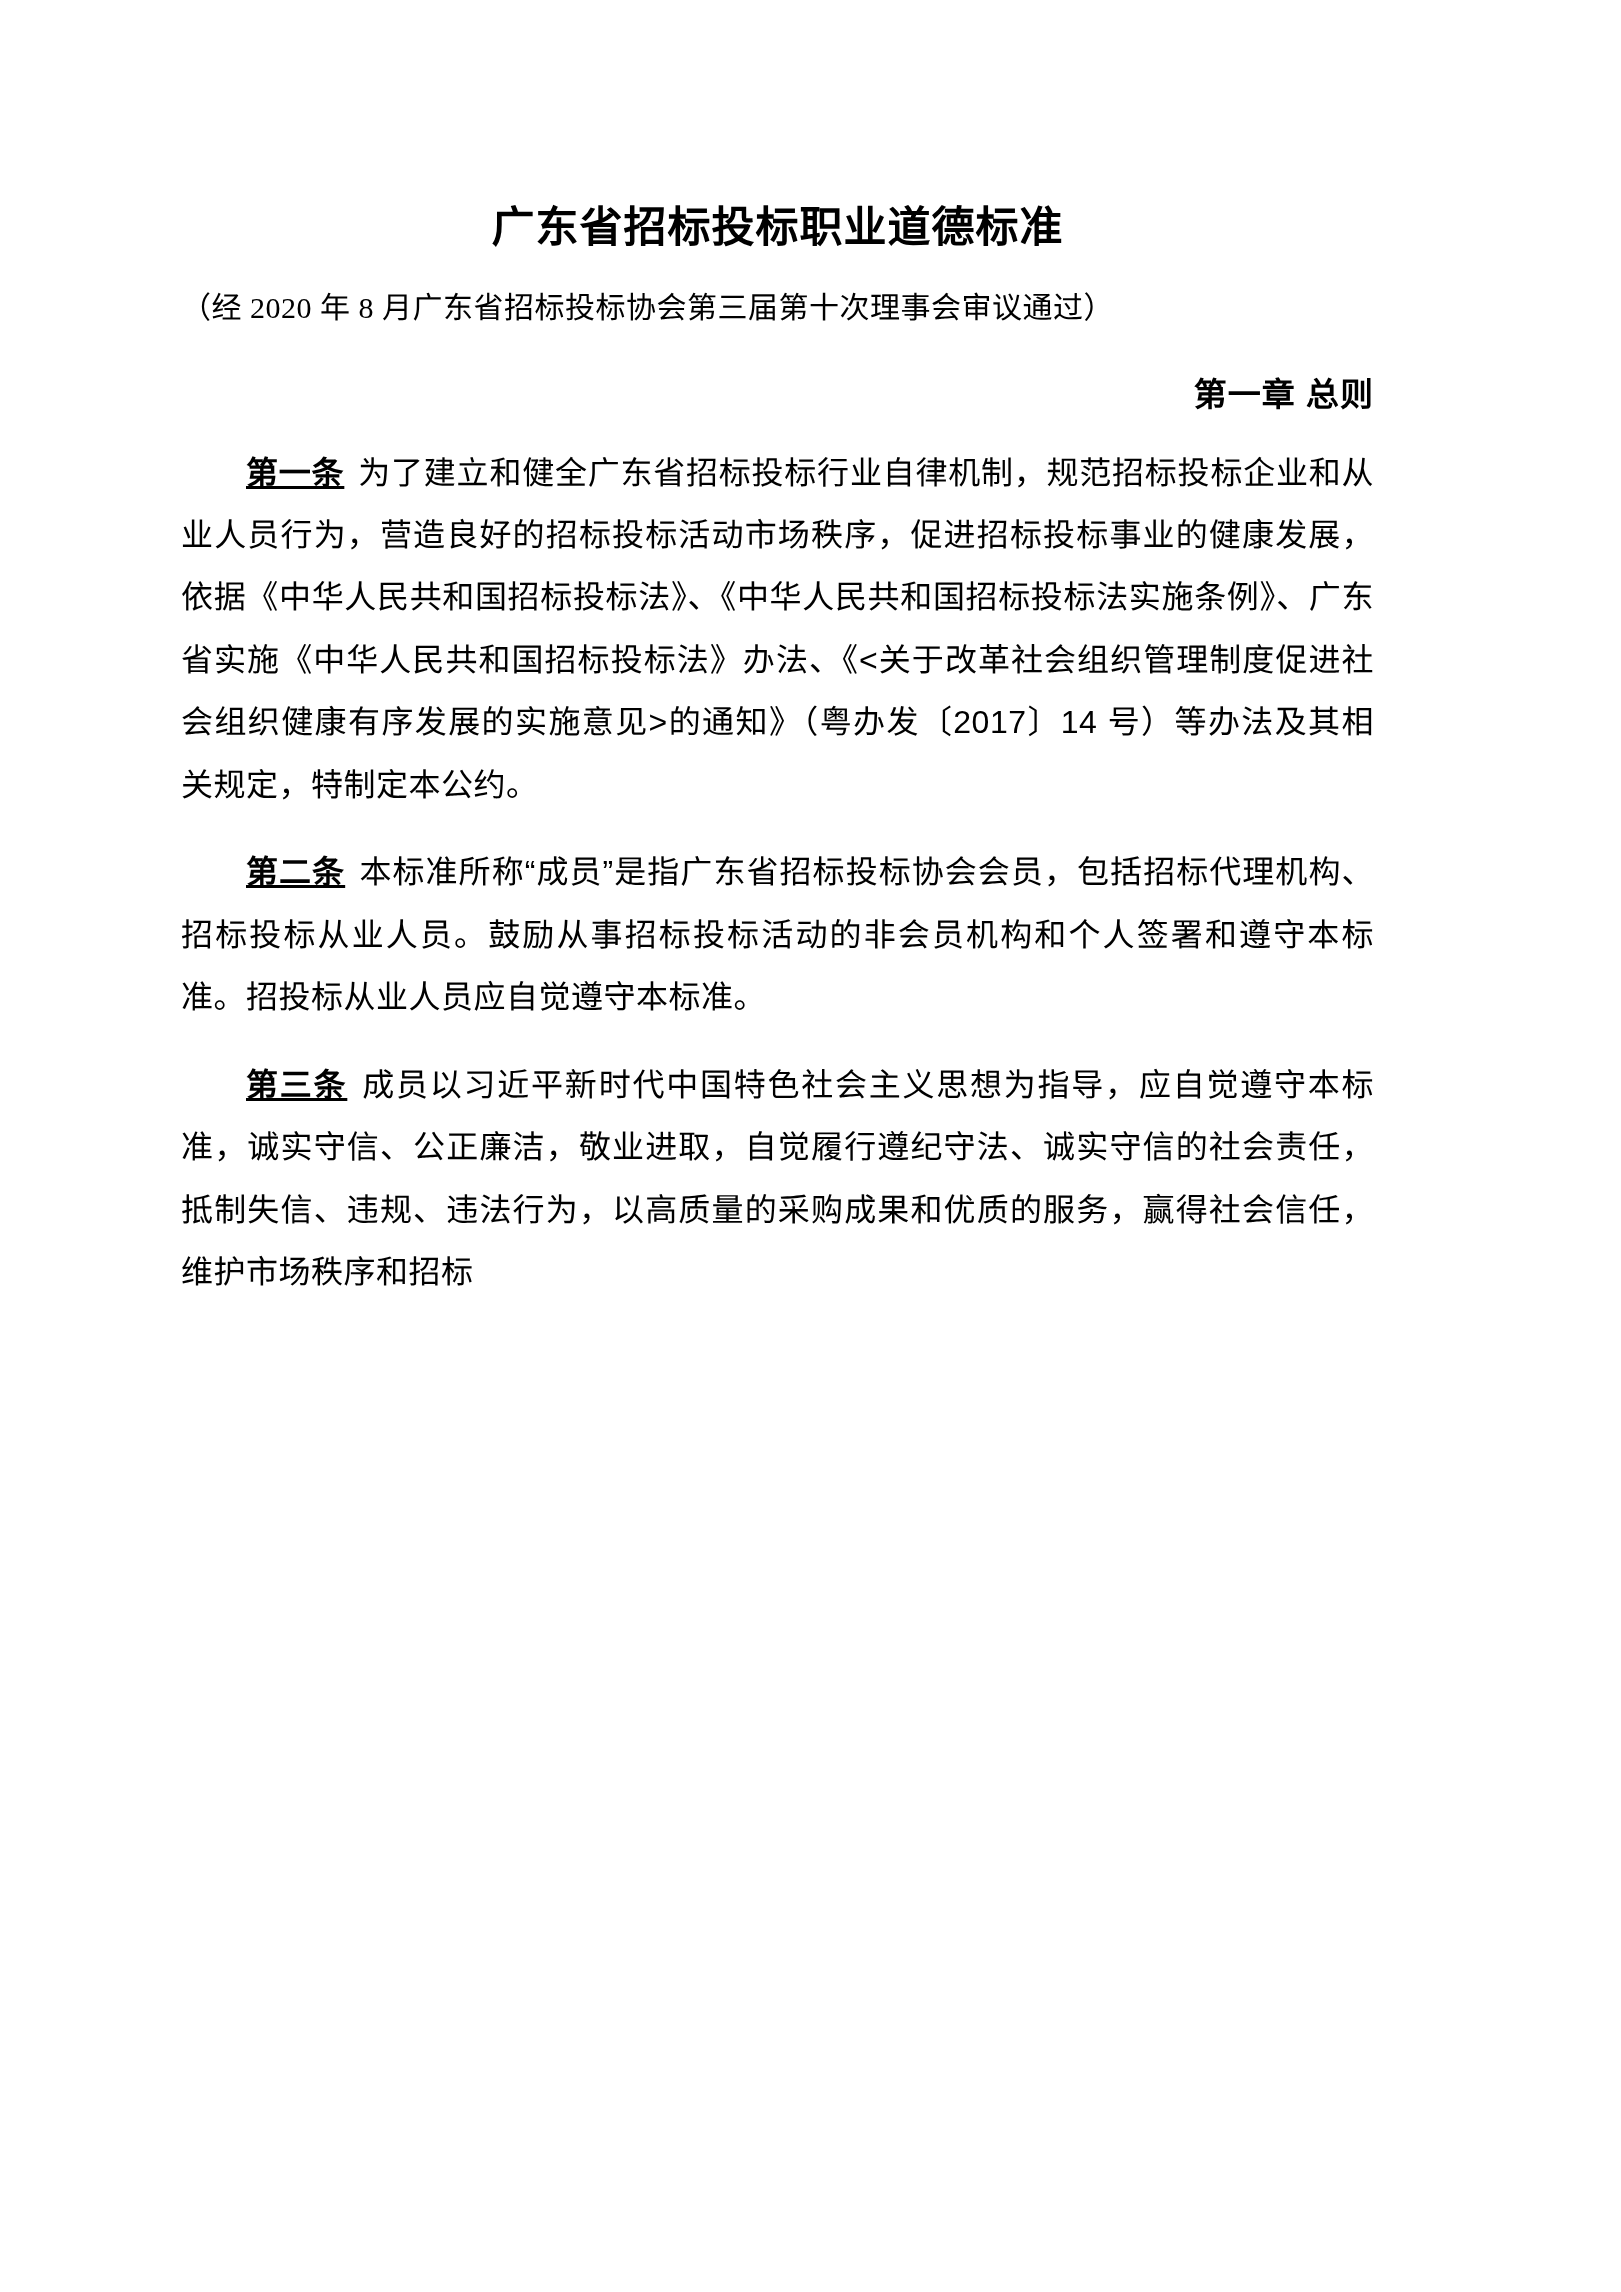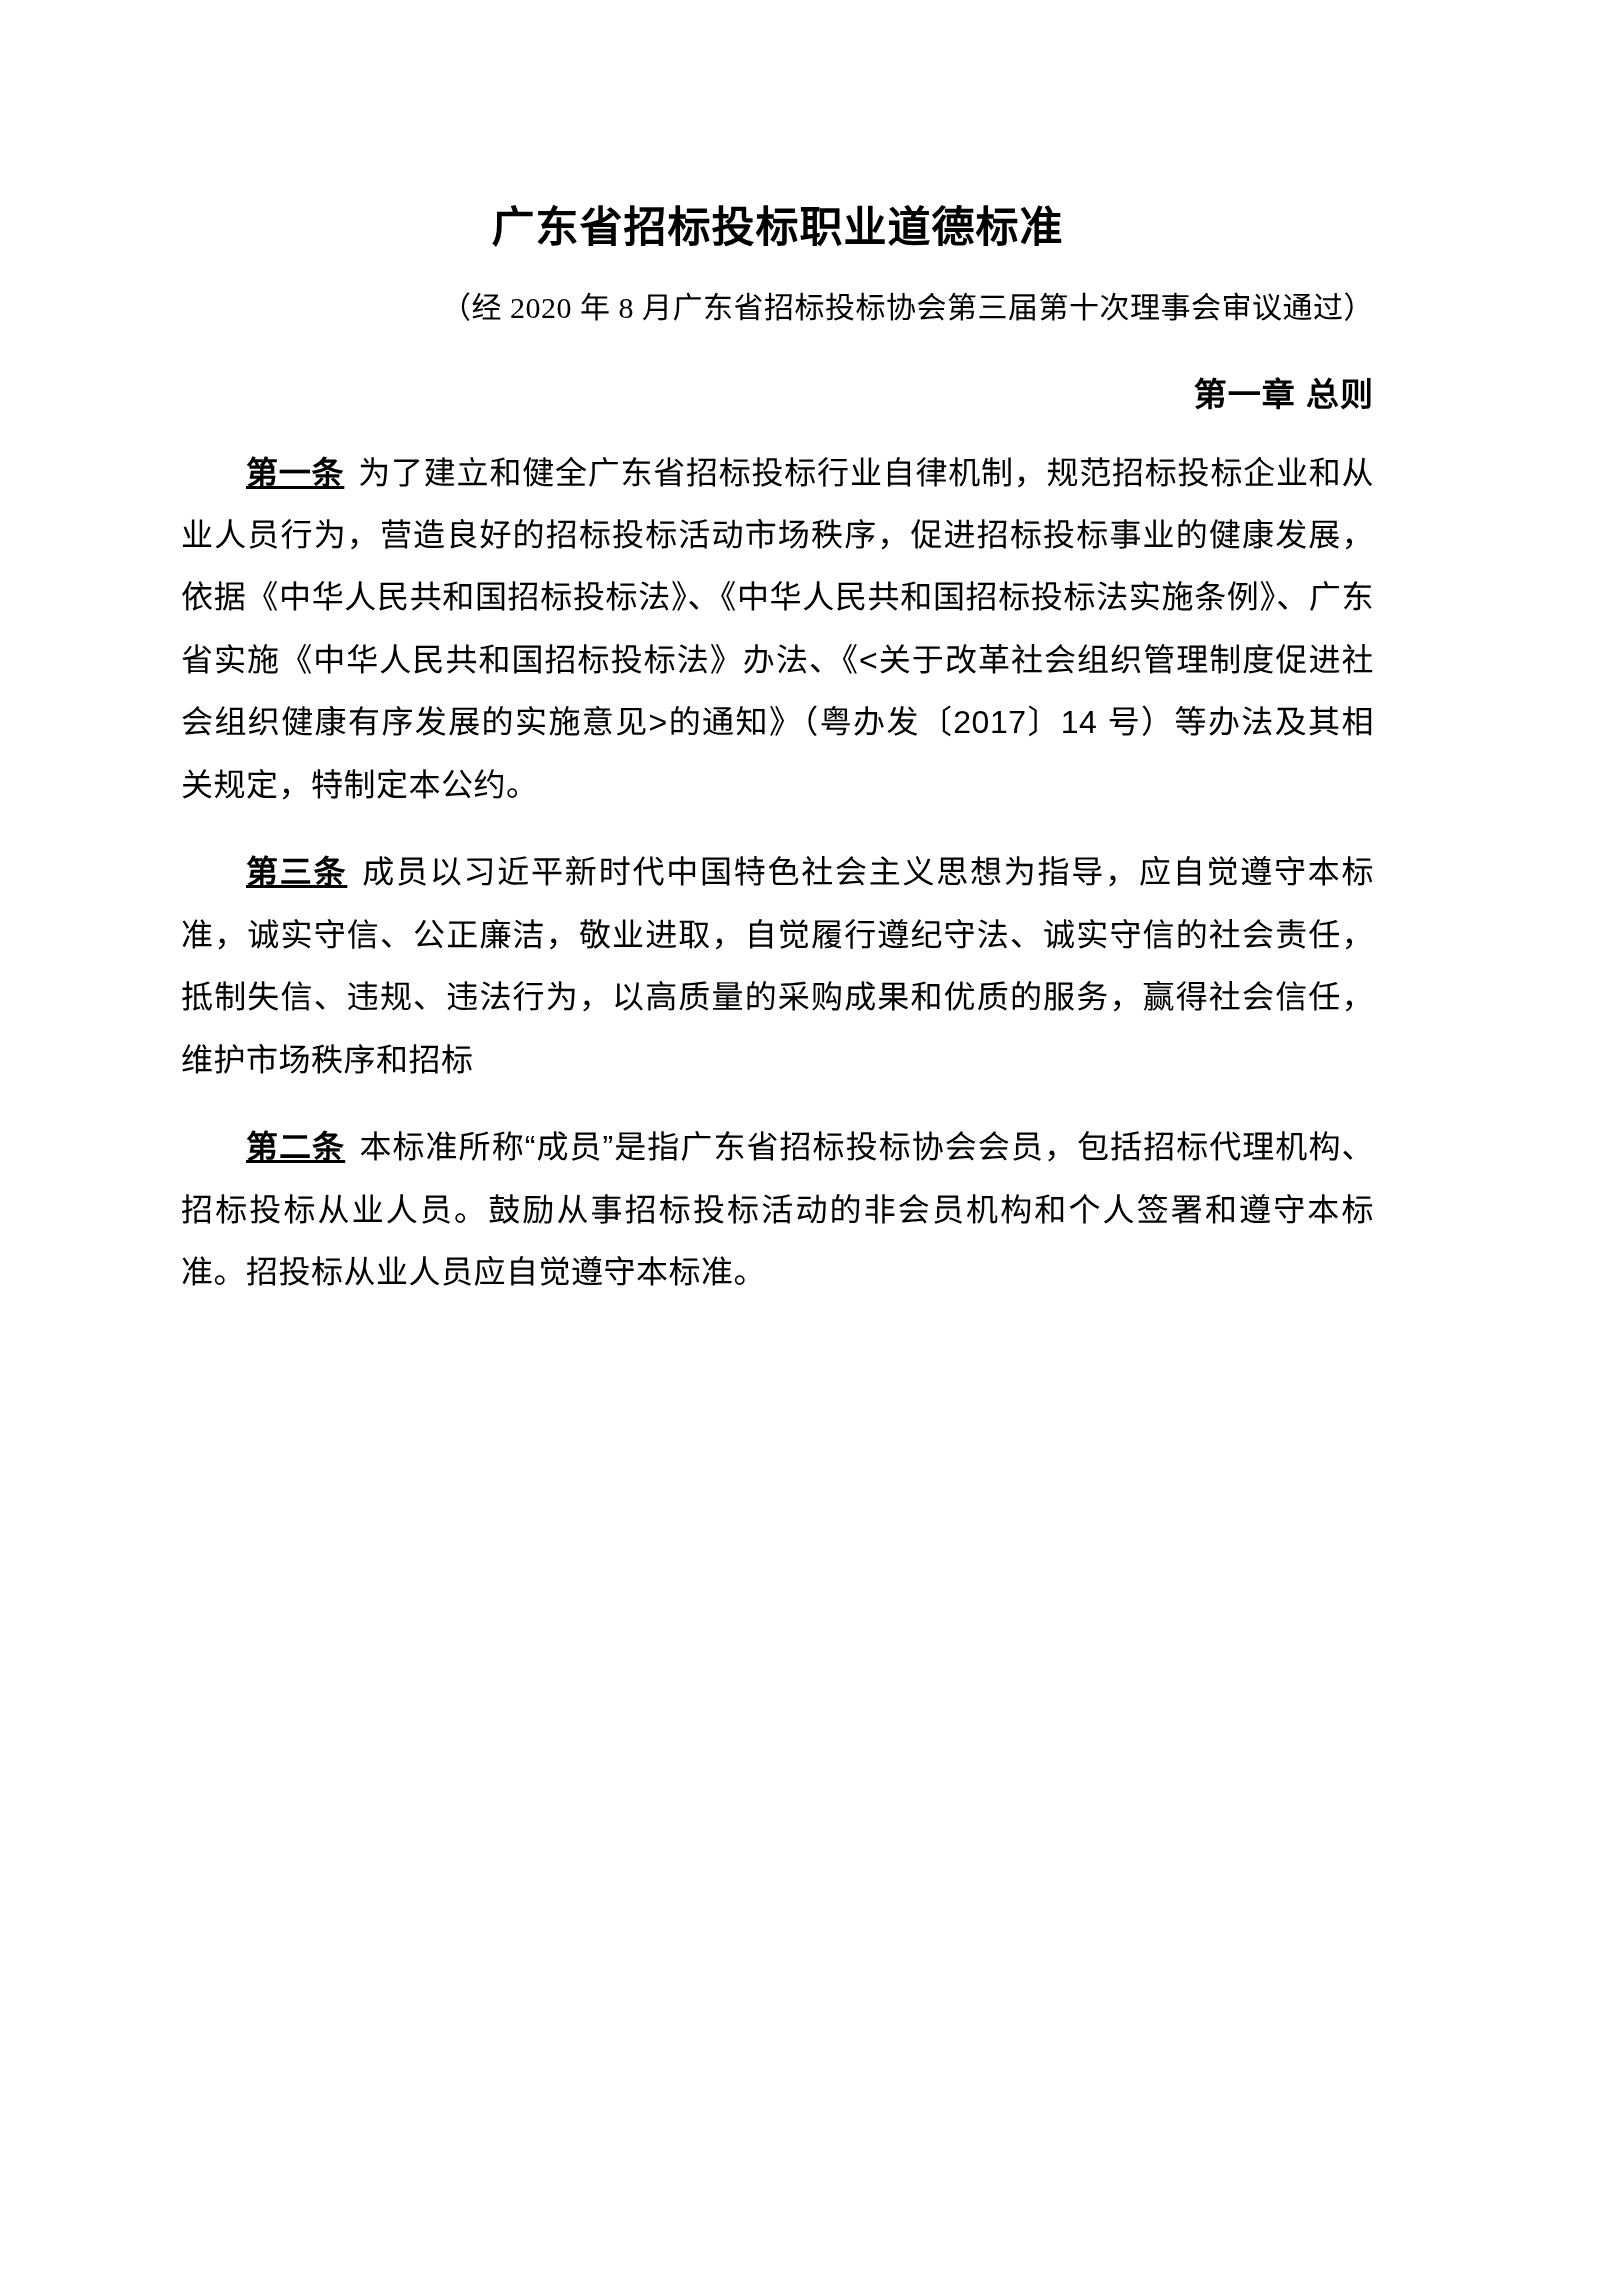"（经 2020 年 8 月广东省招标投标协会第三届第十次理事会审议通过）" .doc-subtitle { text-align: right -> left }
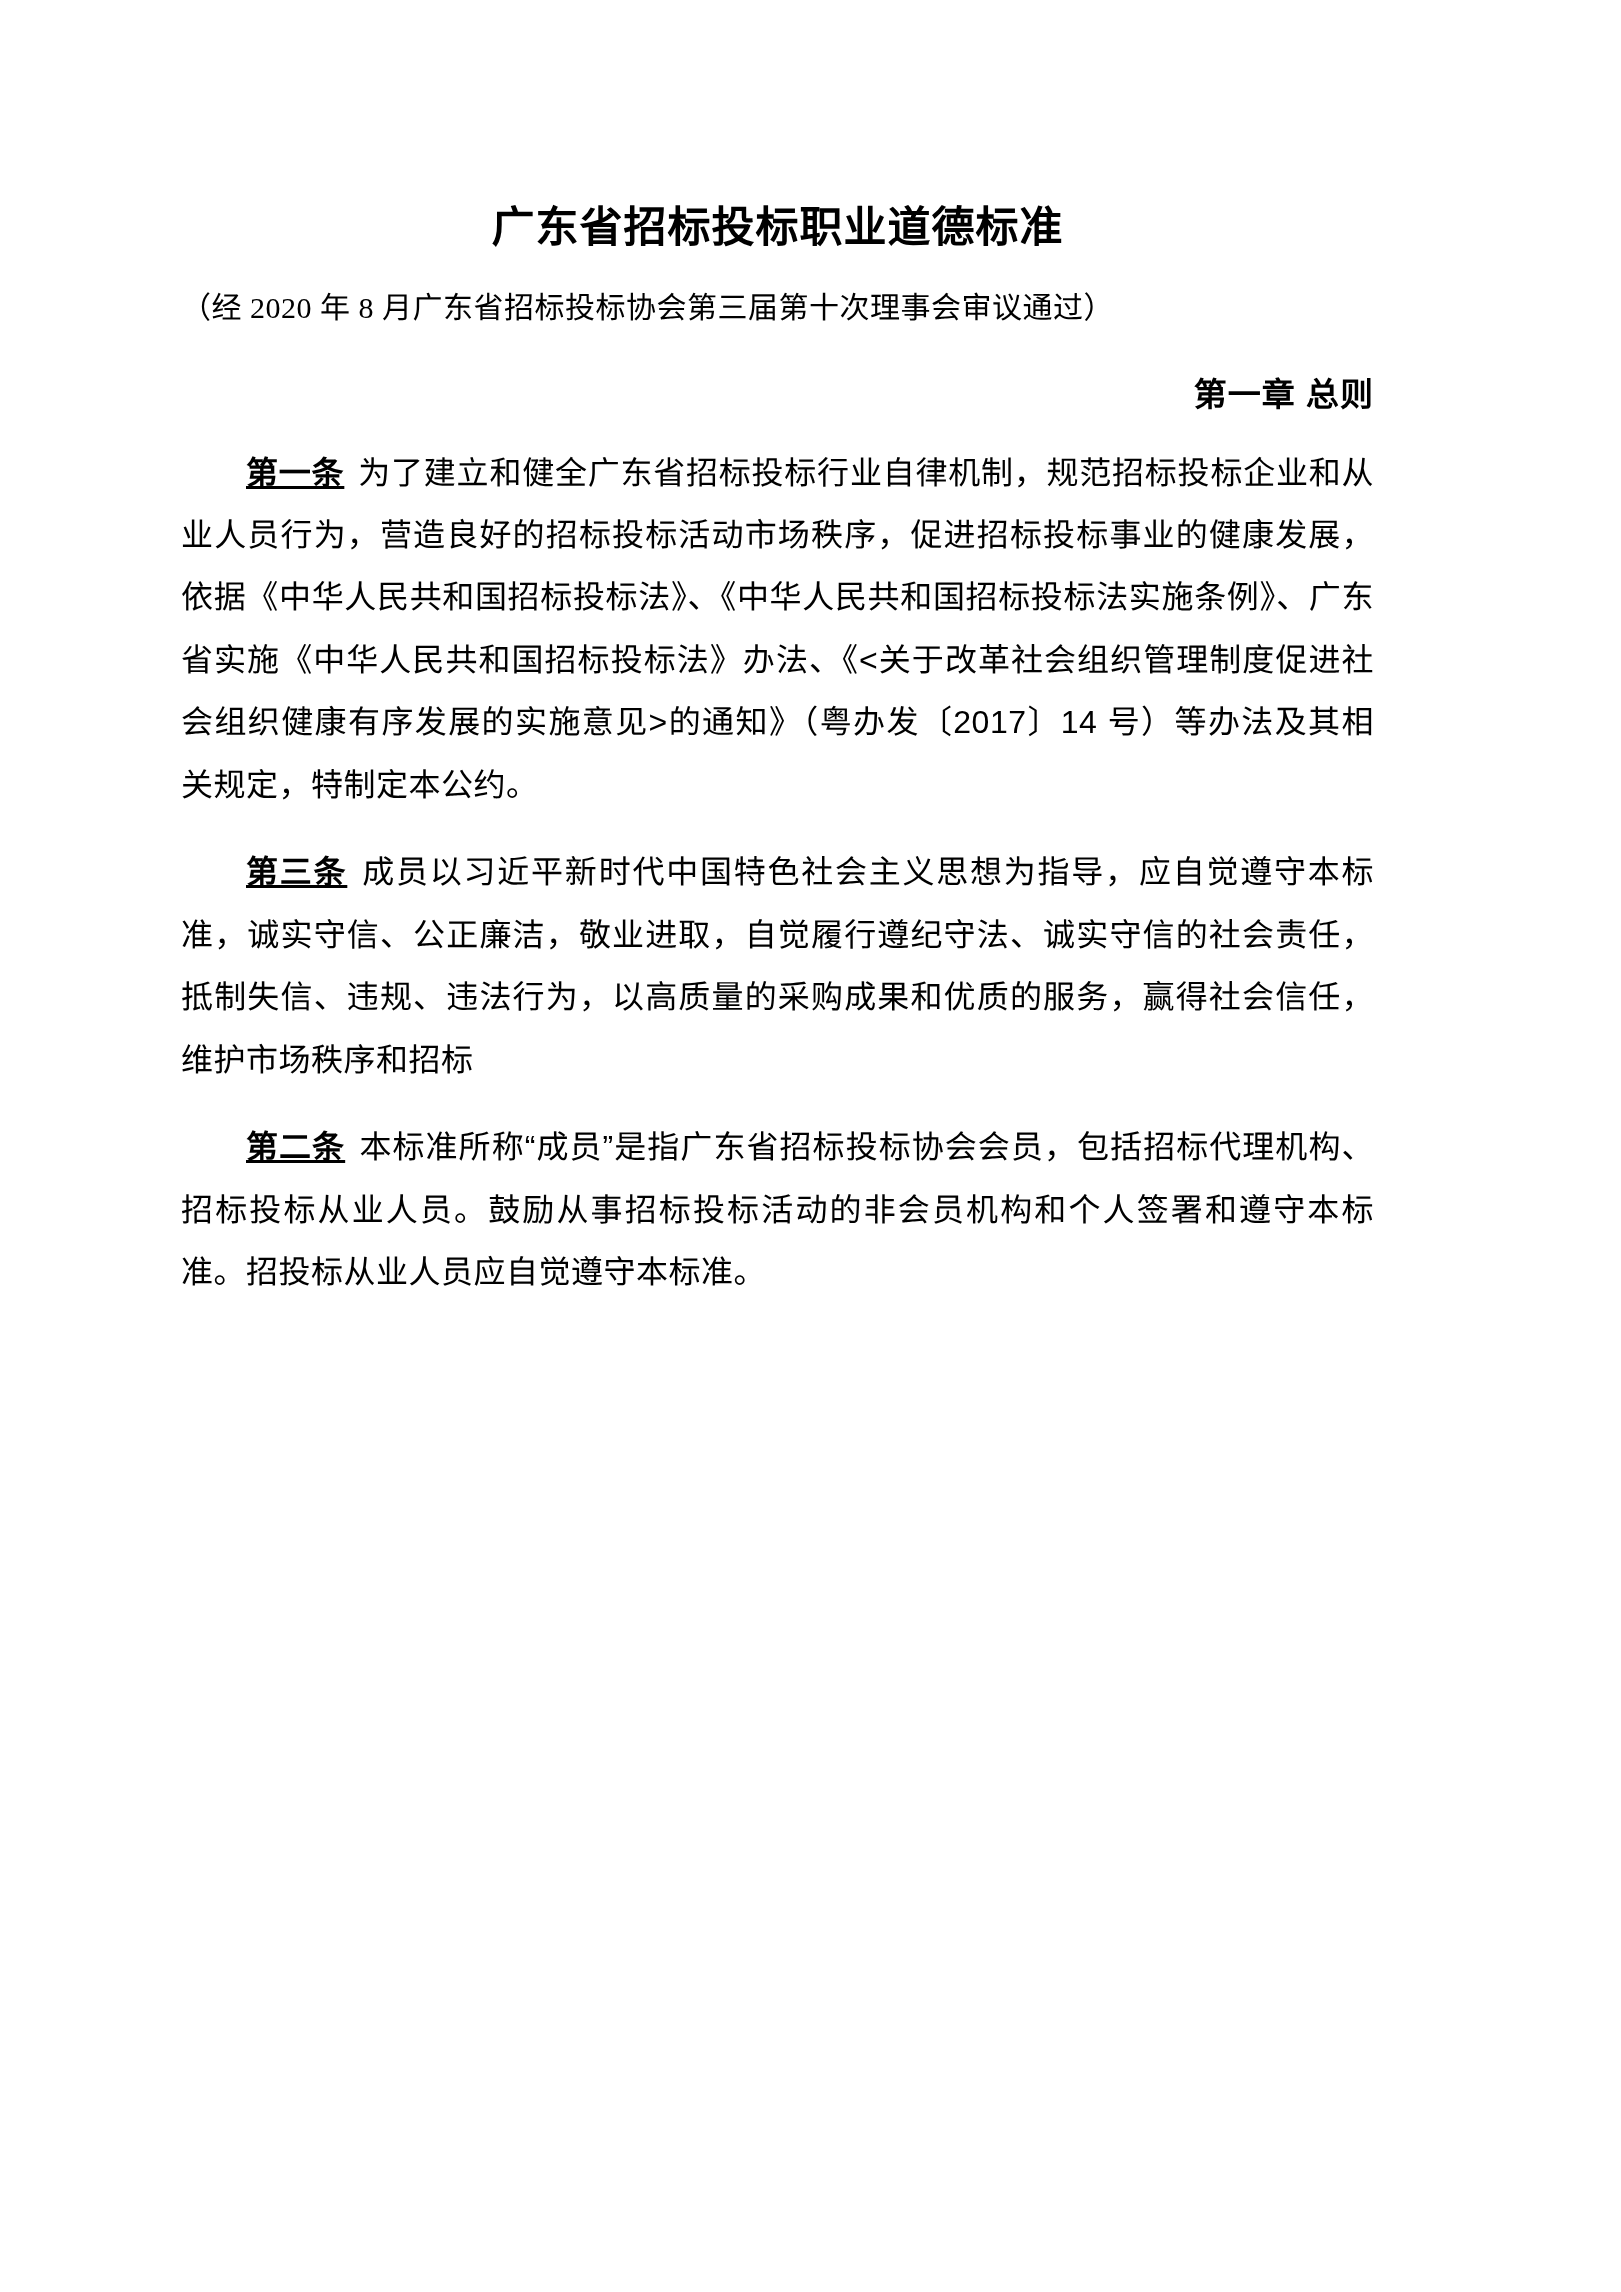"第三条" p.article { order: before "第二条" -> after "第二条" }
